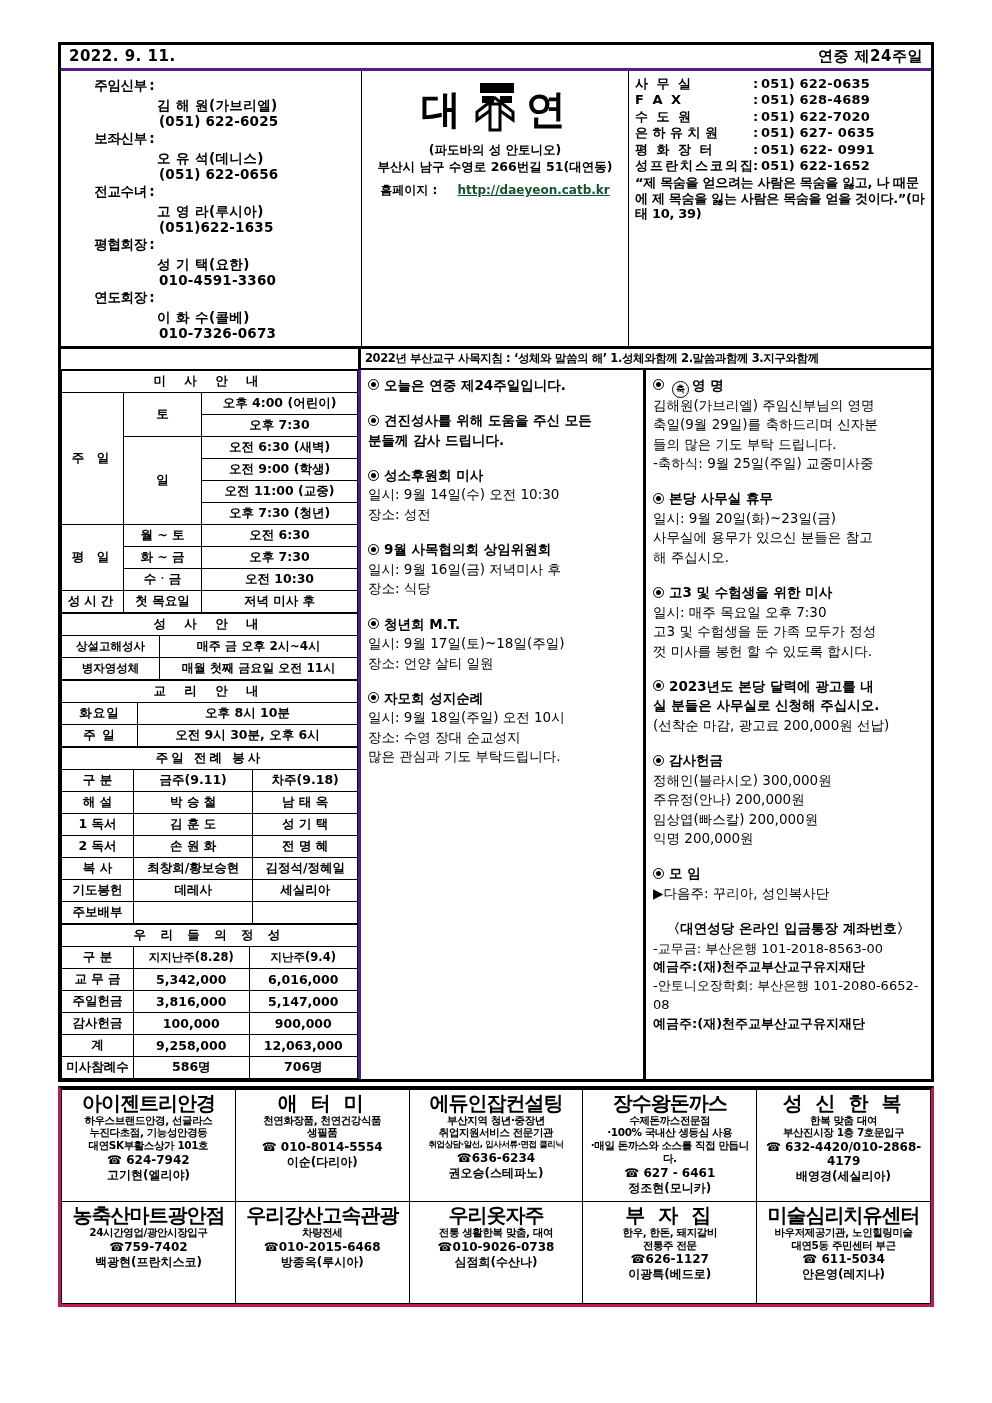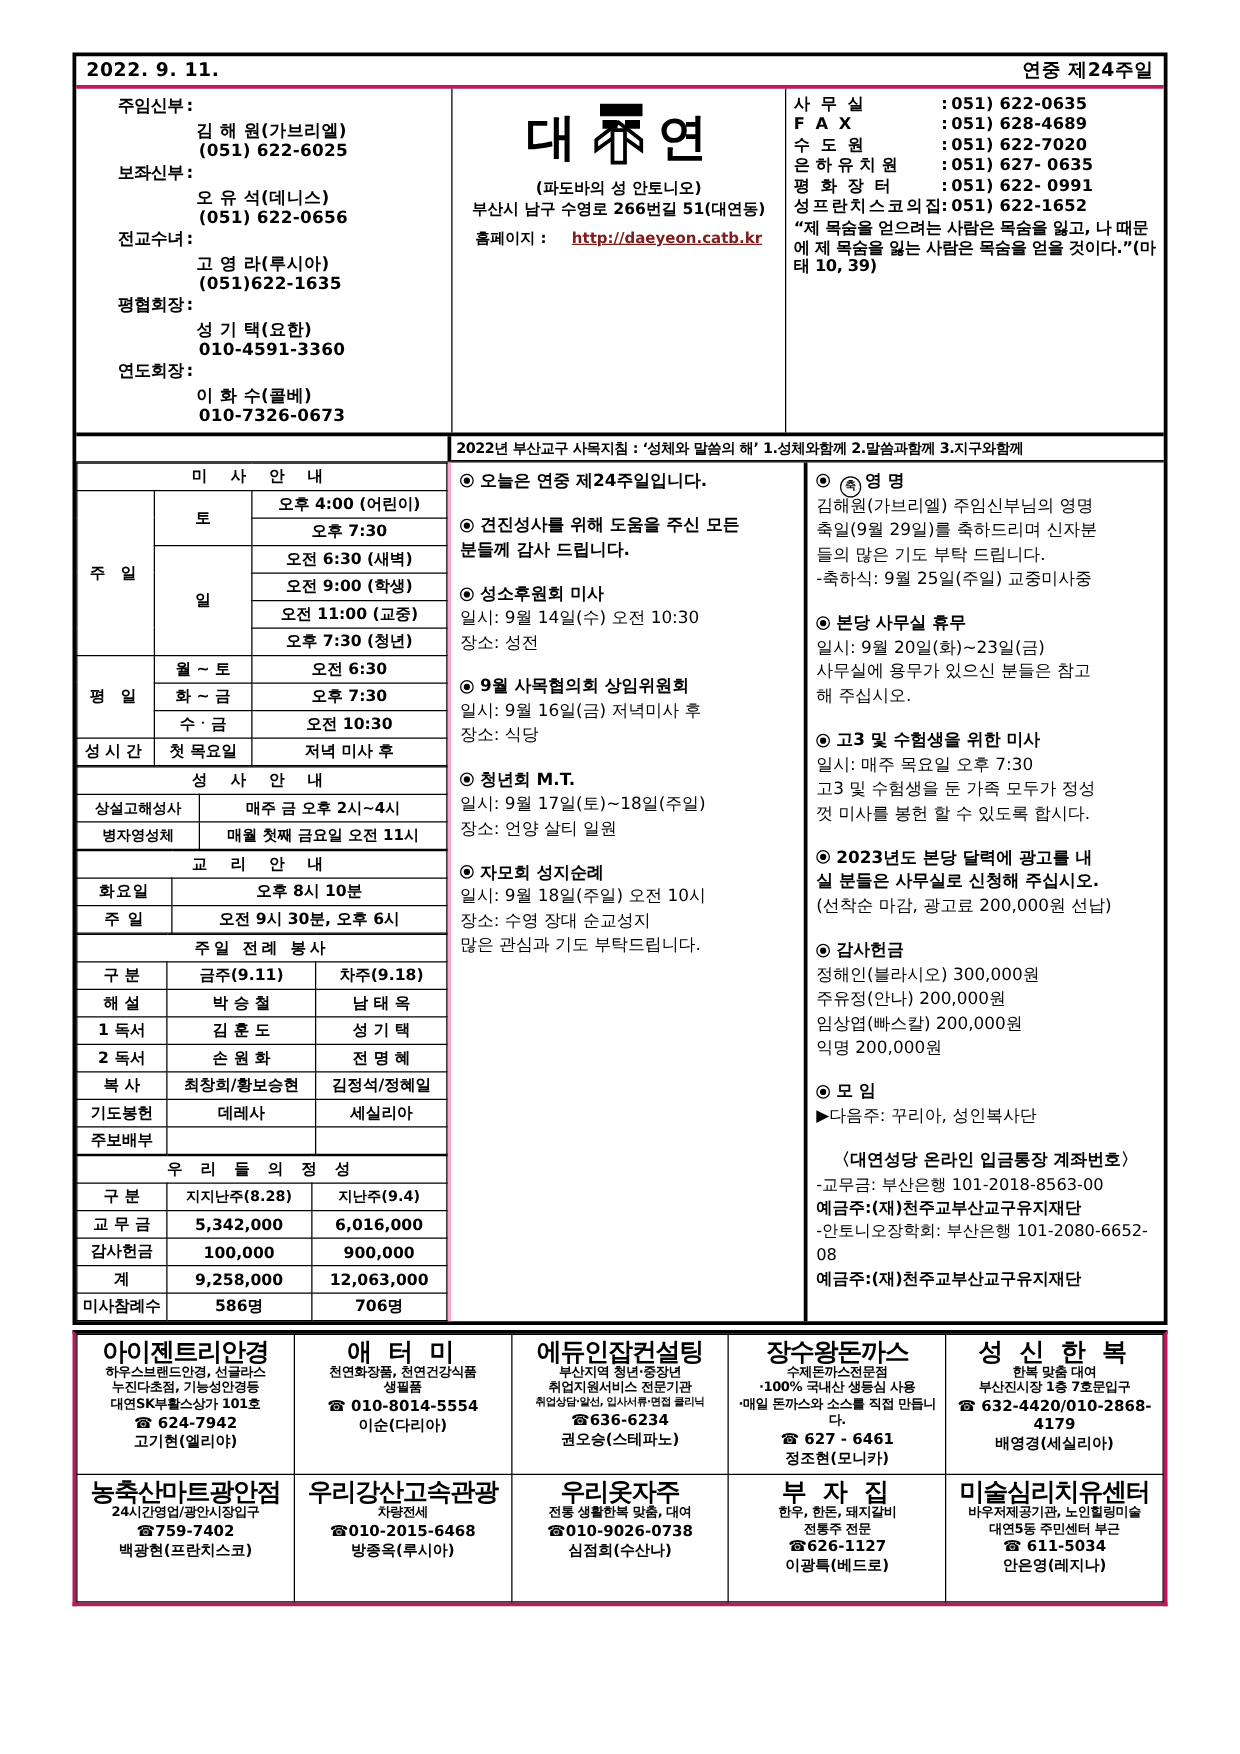"2022. 9. 11." .date-bar { border-bottom: 3px solid #be185d -> 3px solid #4c1d95 }
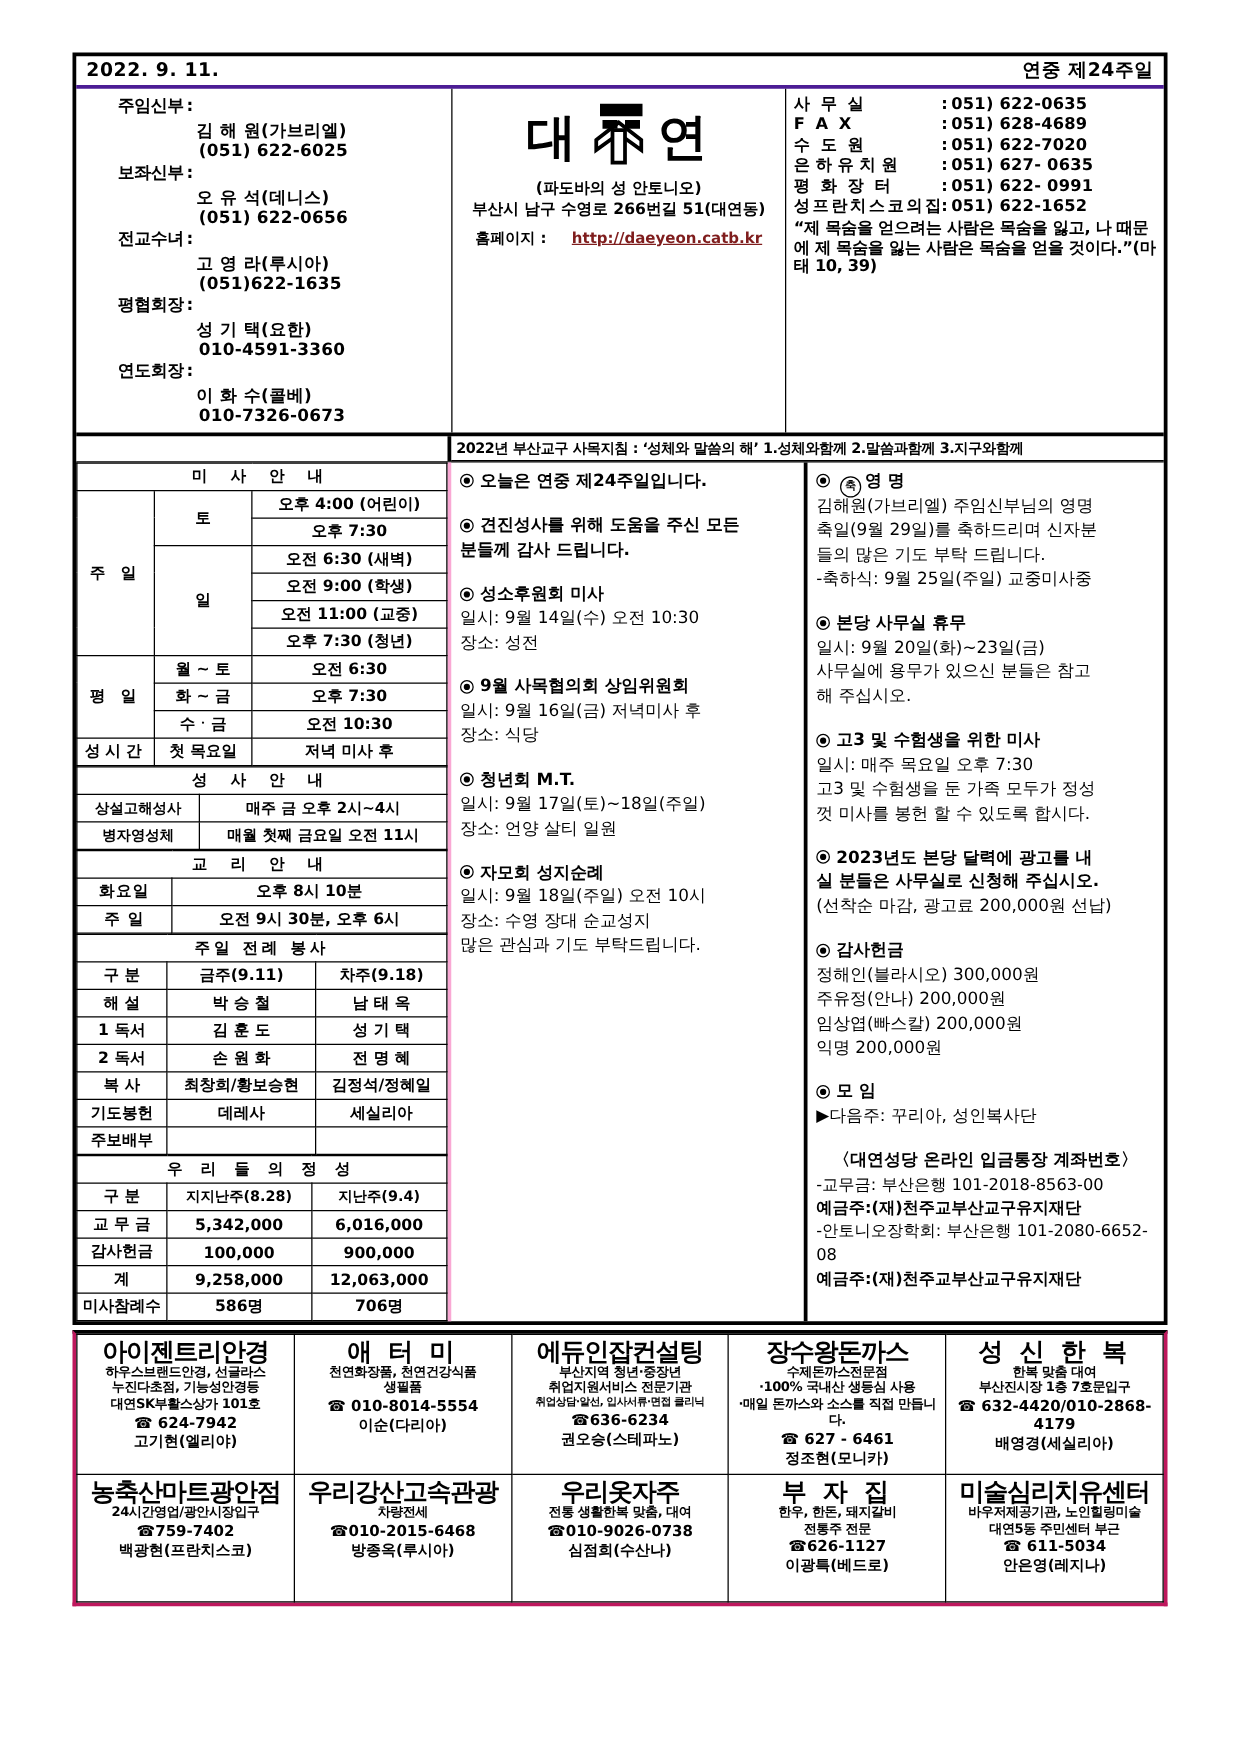"http://daeyeon.catb.kr" .homepage a { color: #7f1d1d -> #14532d }
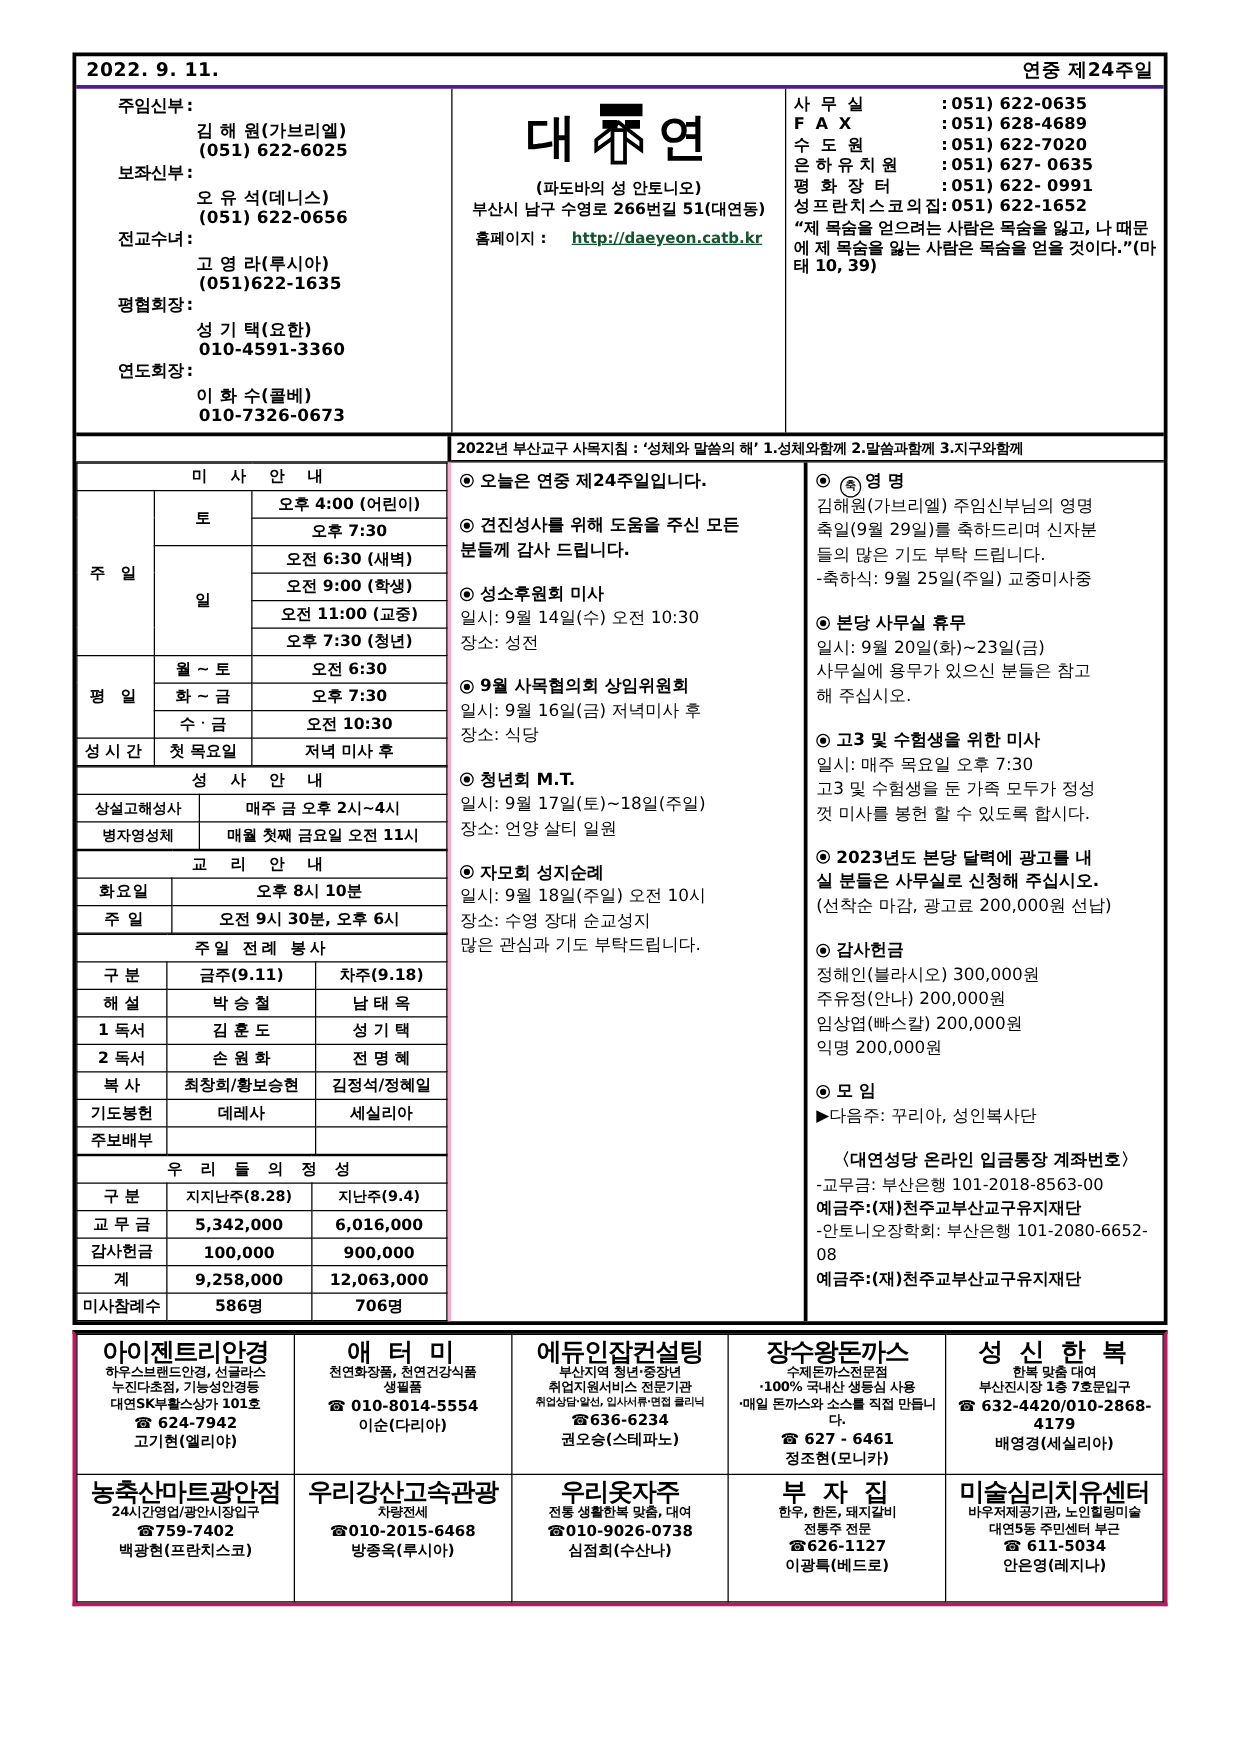"미 사 안 내" .col-left { border-right: 3px solid #f9a8d4 -> 3px solid #4c1d95 }
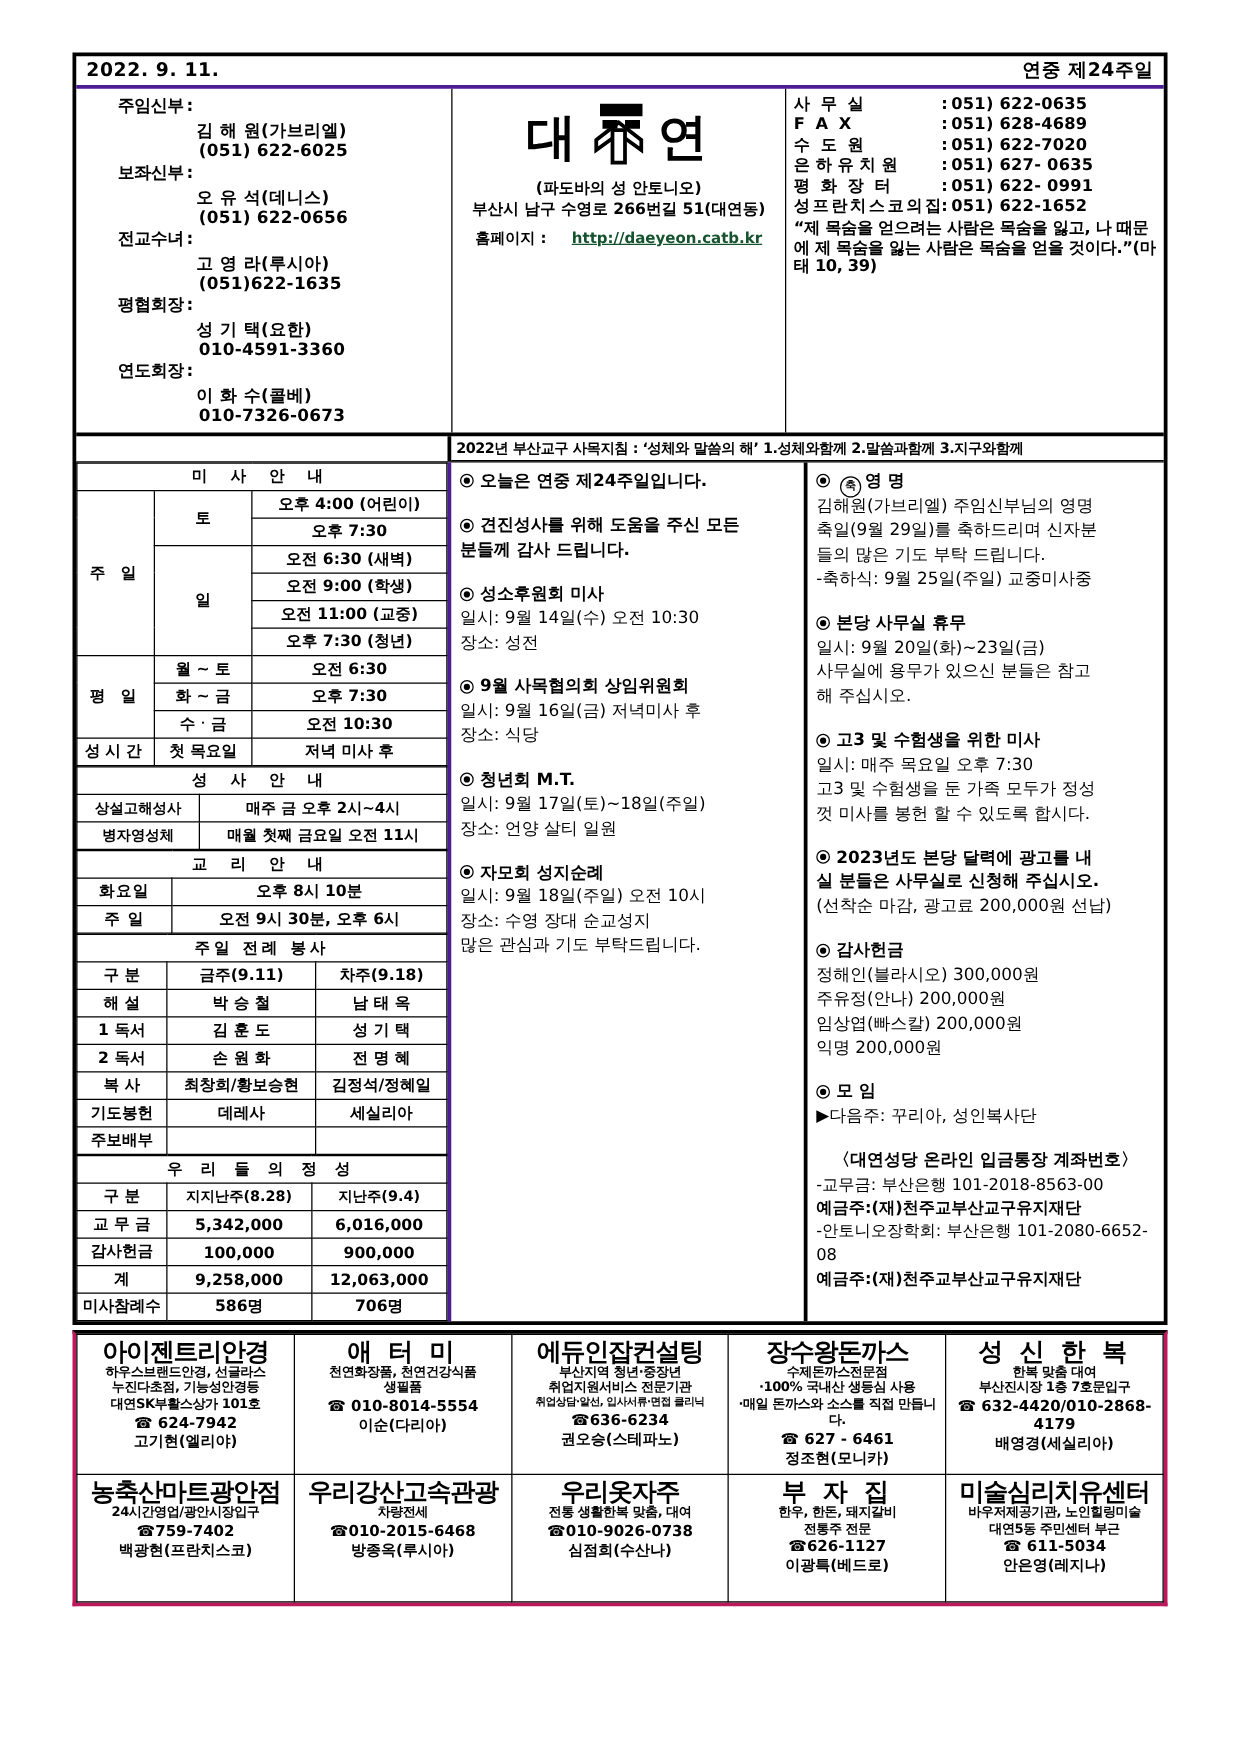"주일헌금" tr { html: none -> <tr> <td>주일헌금</td> <td>3,816,000</td> <td>5,147,000</td> </tr> }
